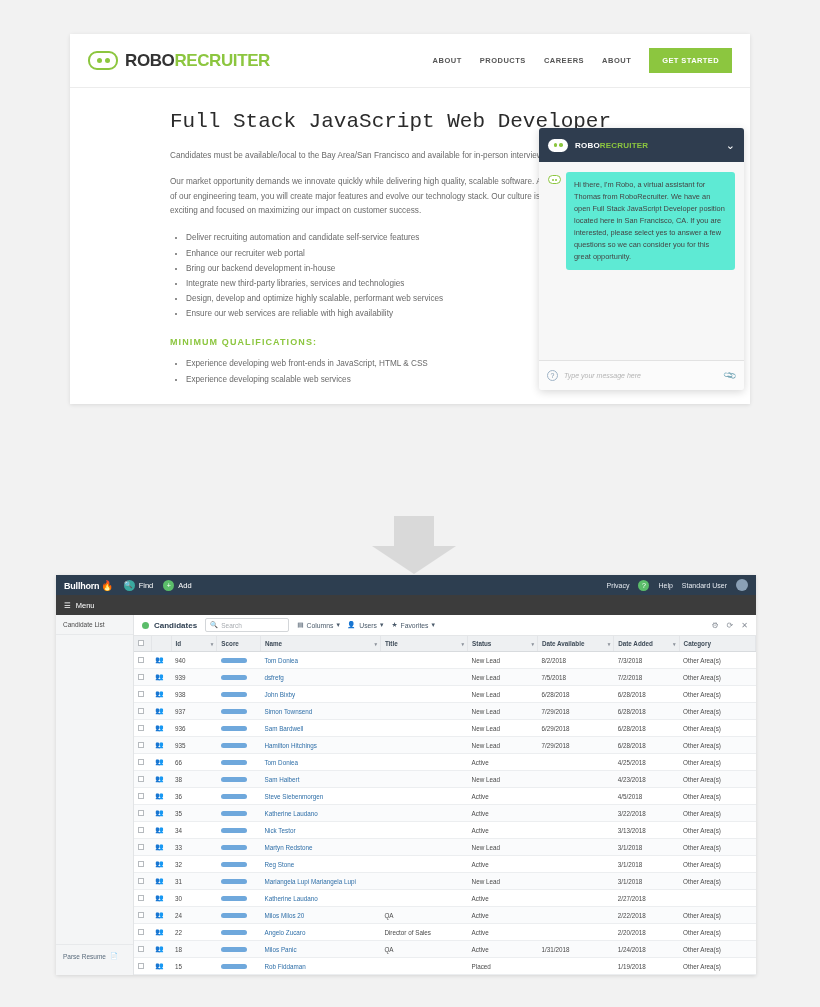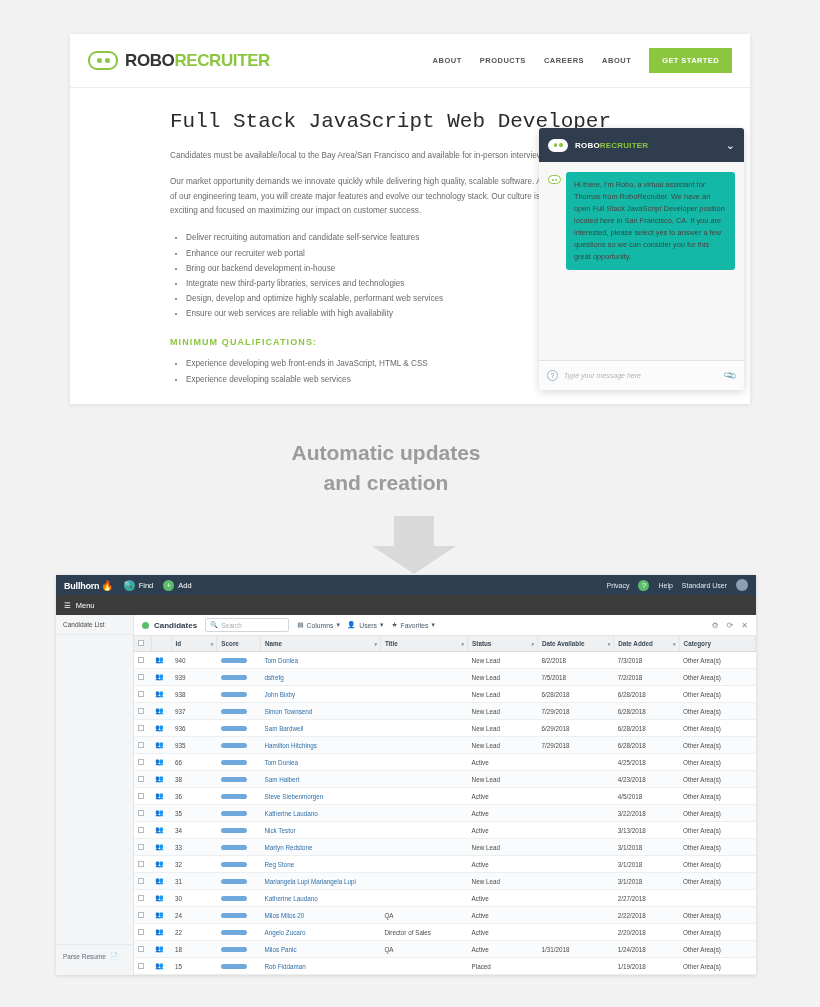"Hi there, I'm Robo, a" .chat-bubble { background: #14b8a6 -> #5eead4 }
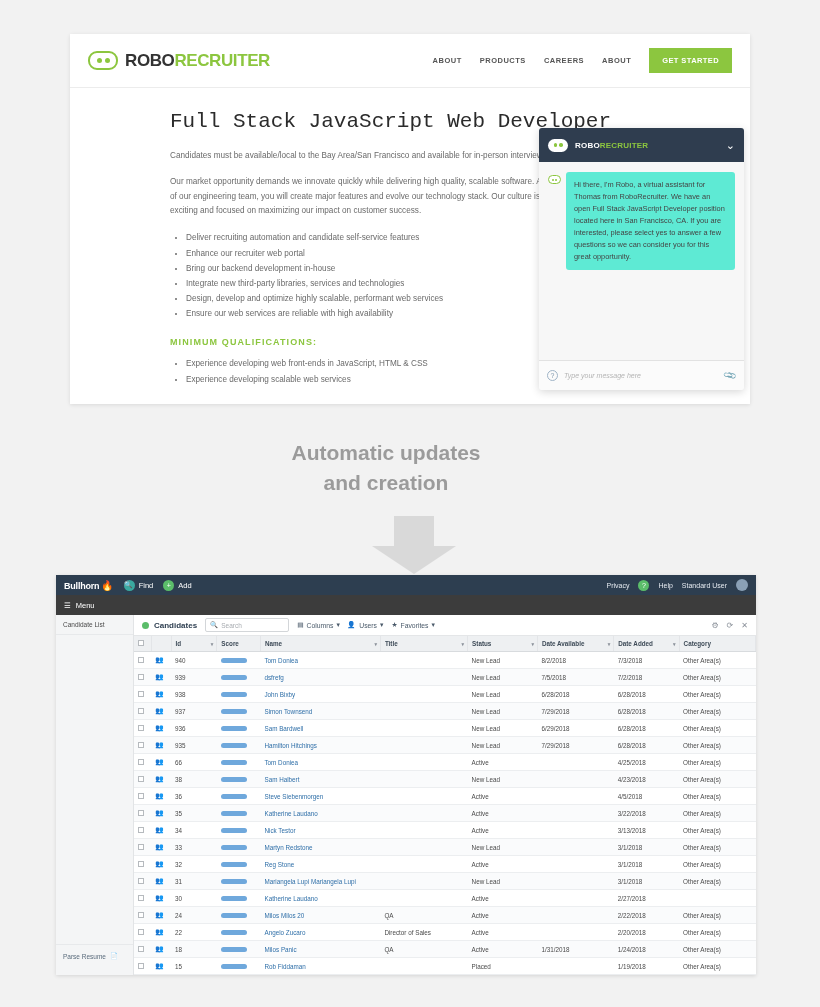"Automatic updates" div.caption { html: <div> <div>Automatic updates</div> <div>and creation</div> </div> -> none }
